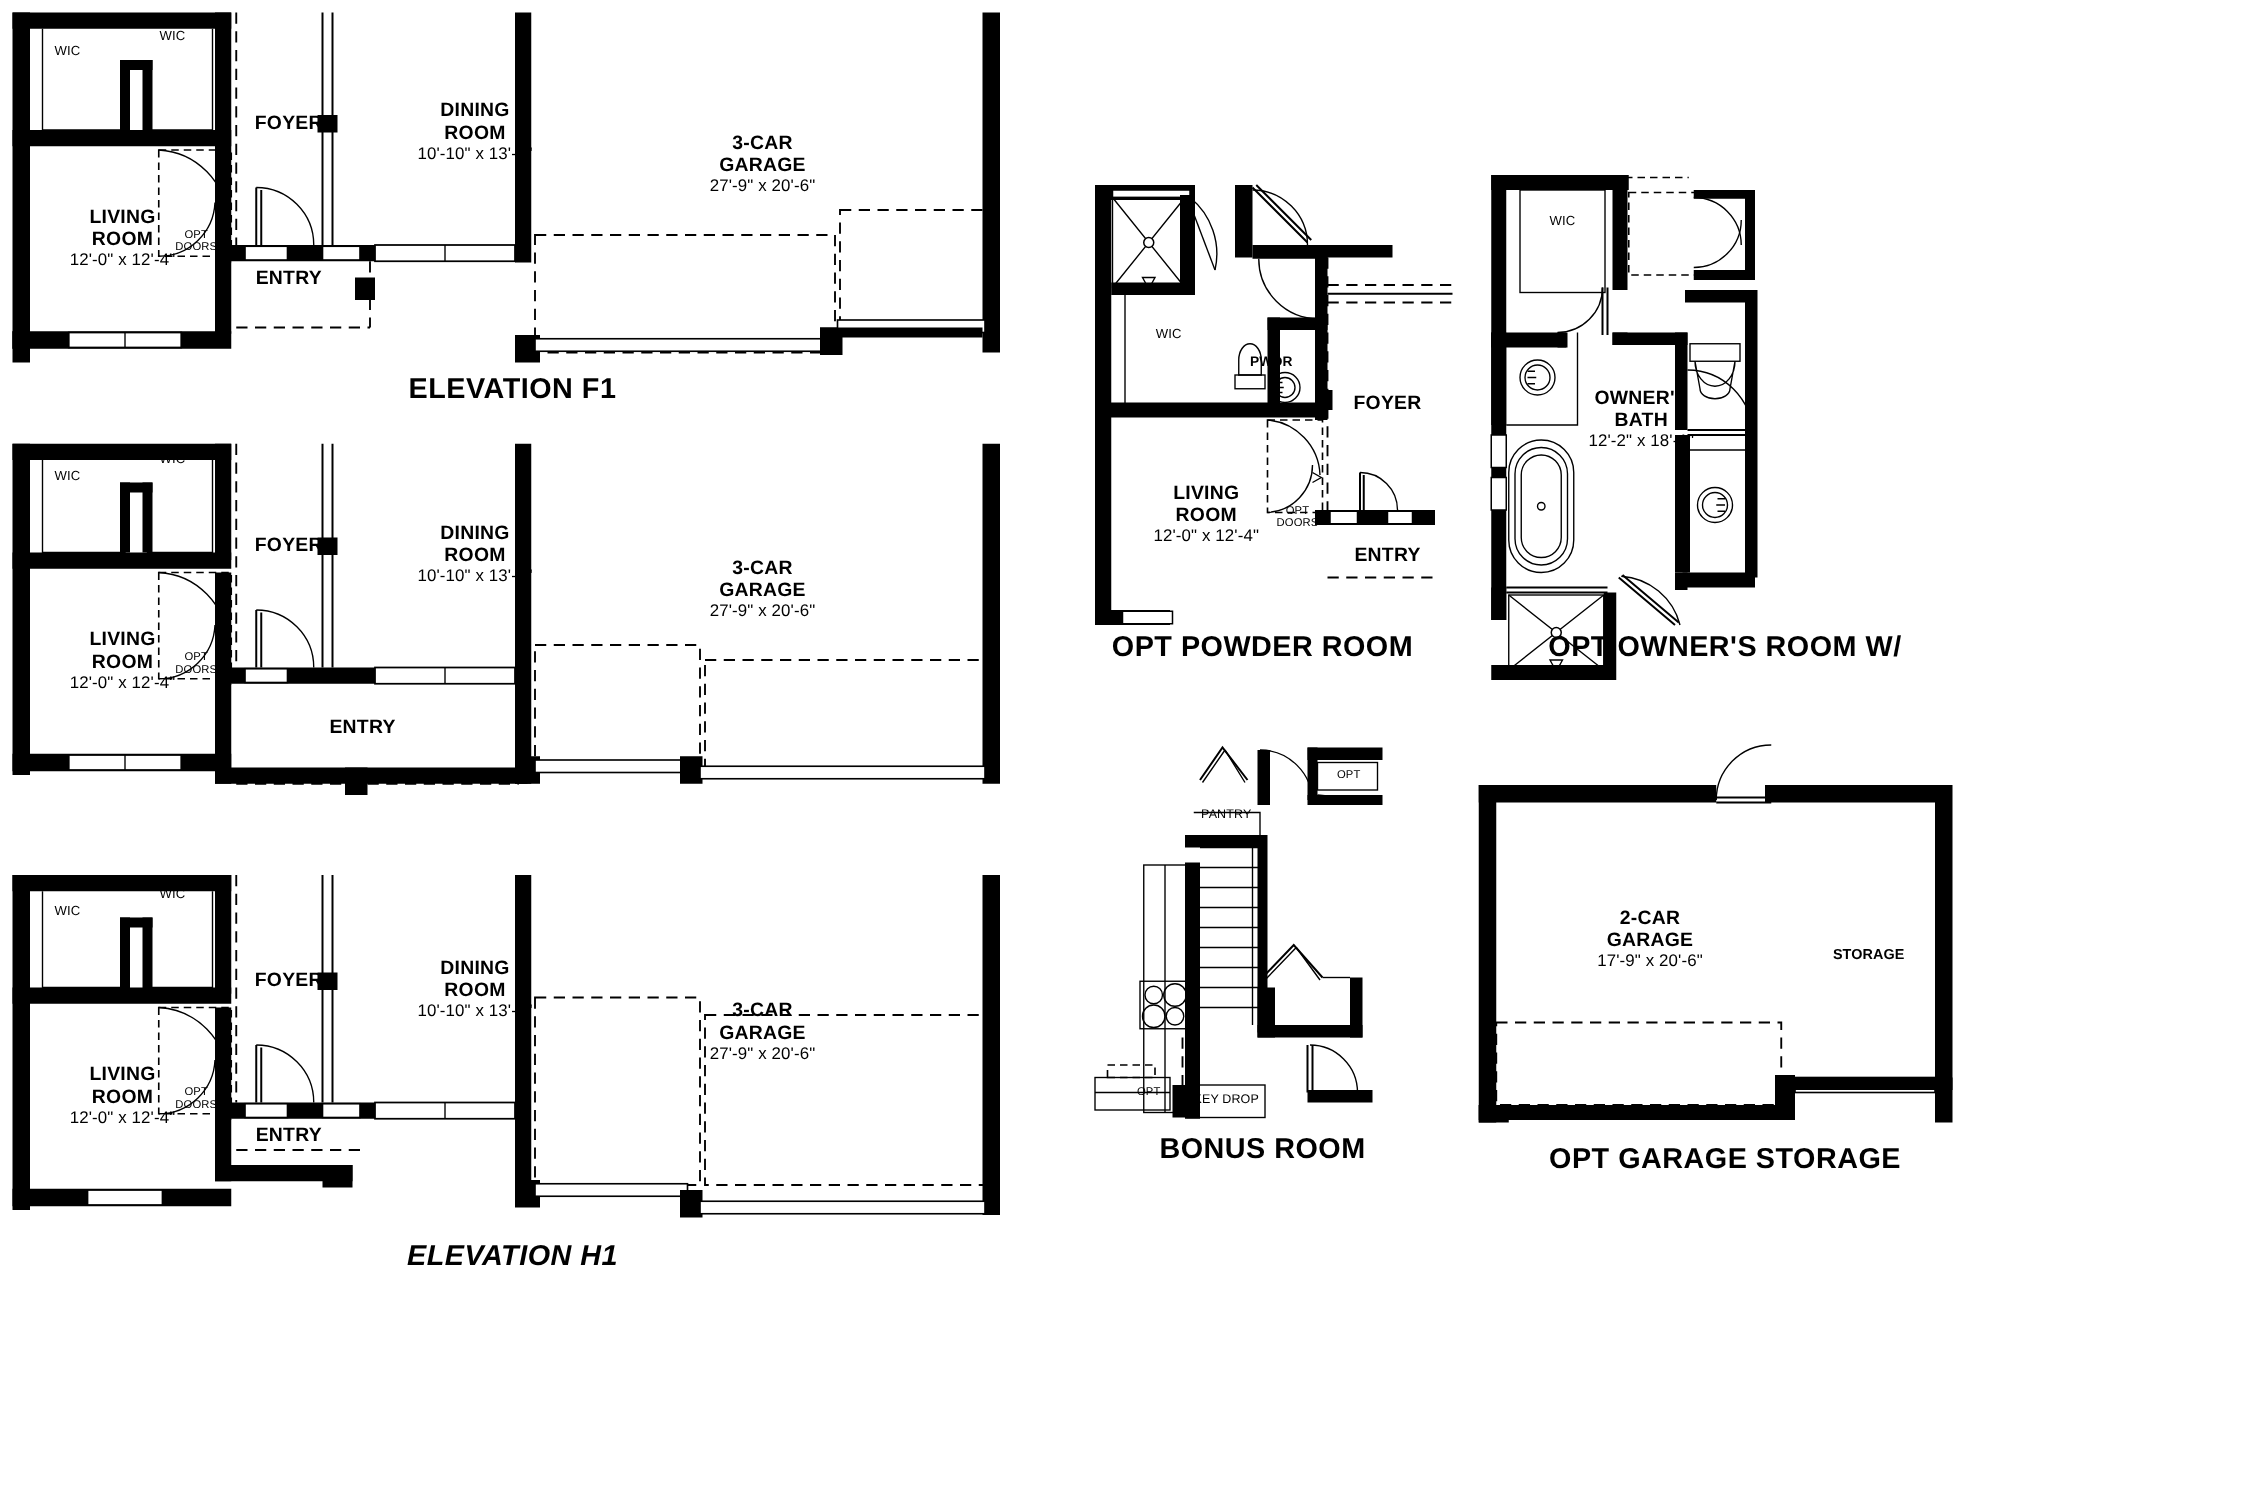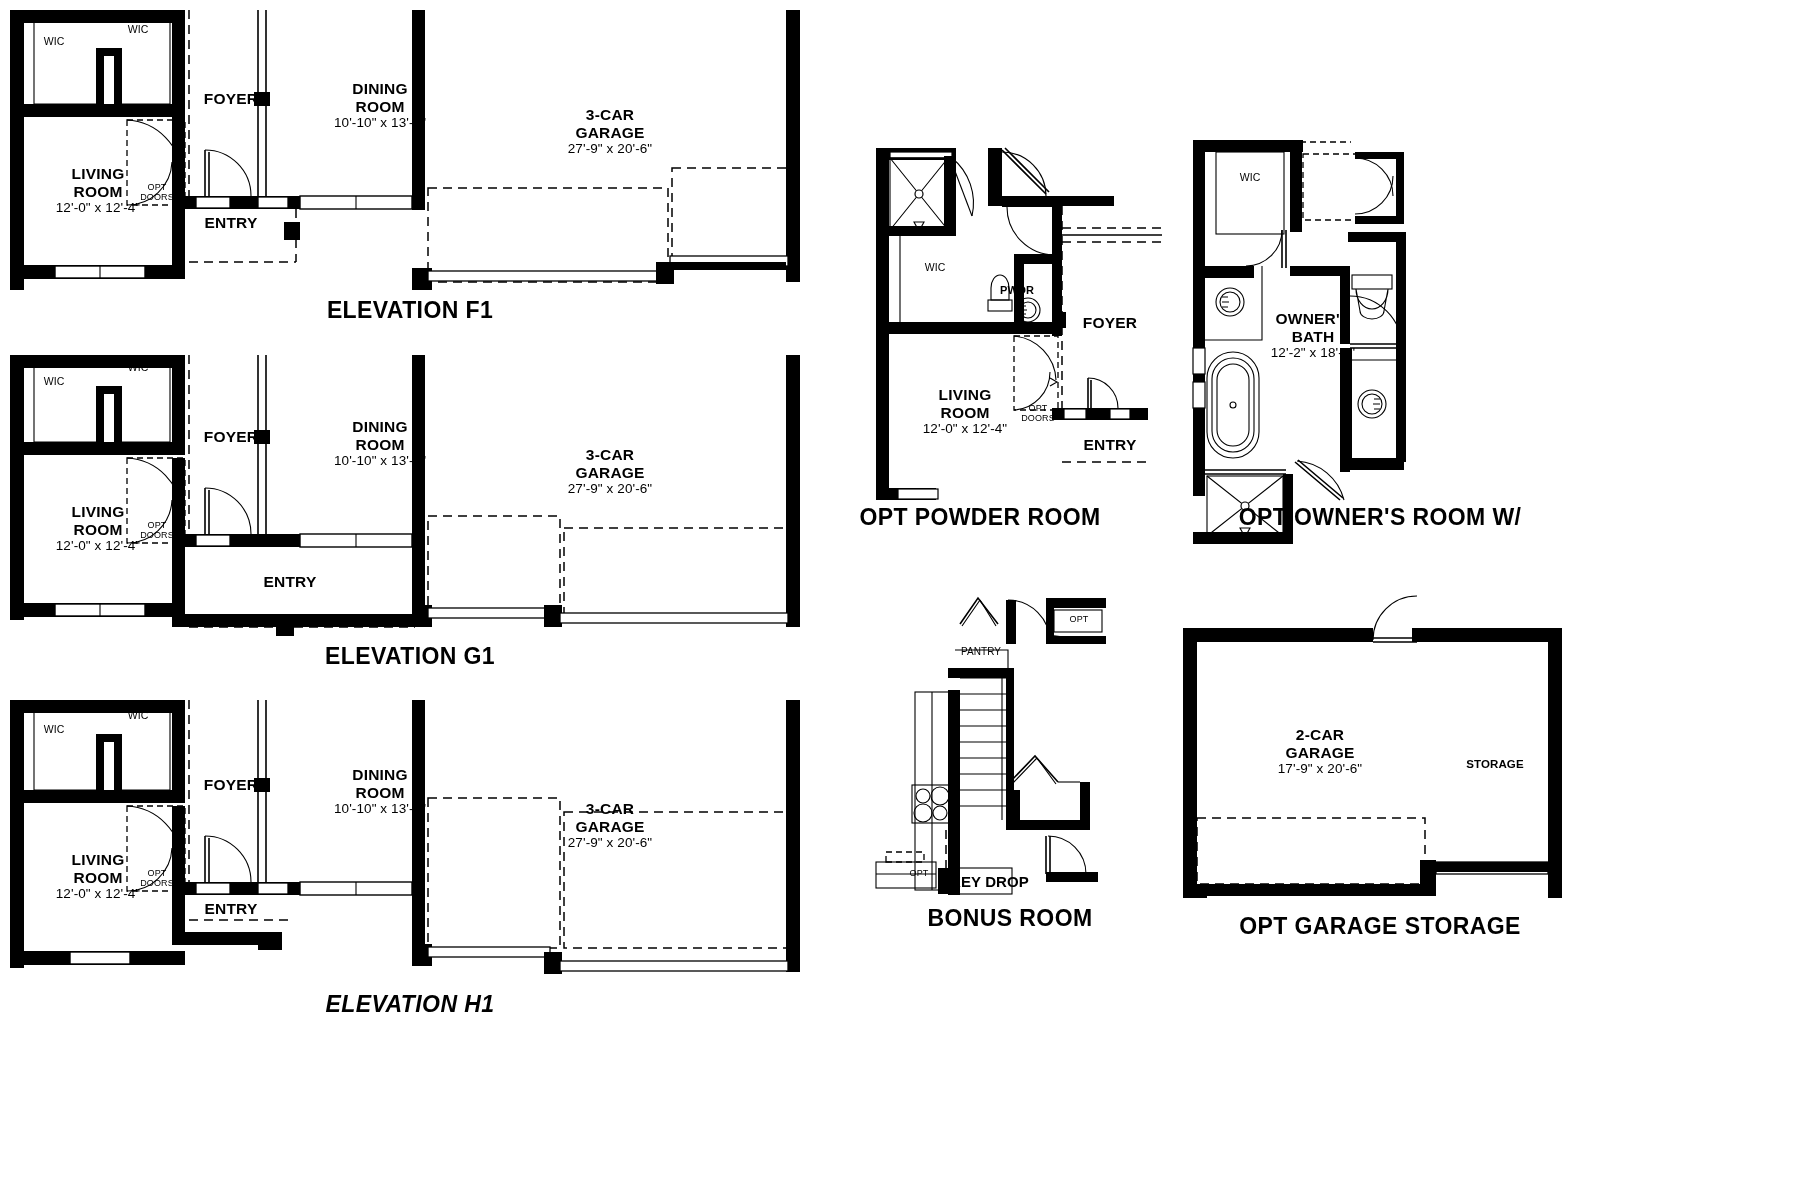"OPT POWDER ROOM" div.planttl { left: 825px -> 855px }
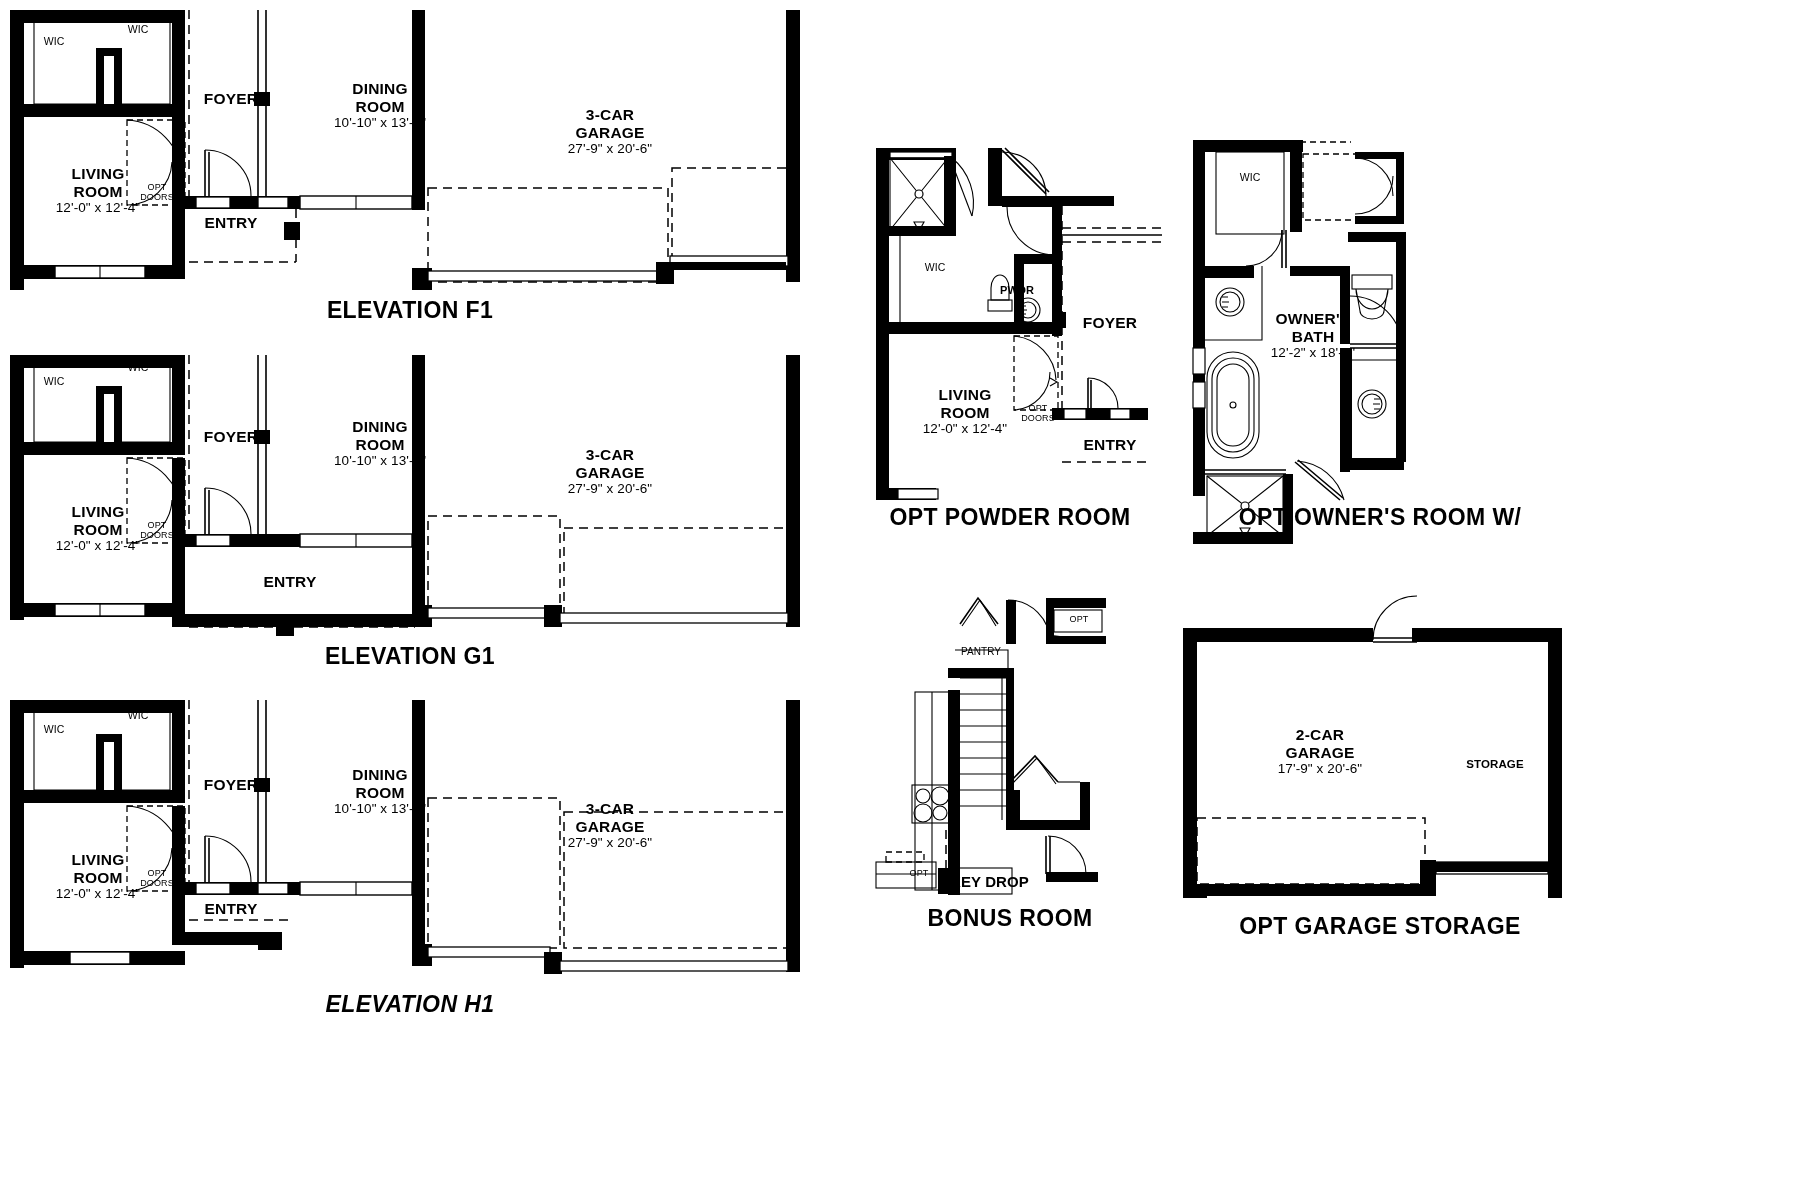"ELEVATION G1" div.planttl { html: <div>ELEVATION G1</div> -> none }
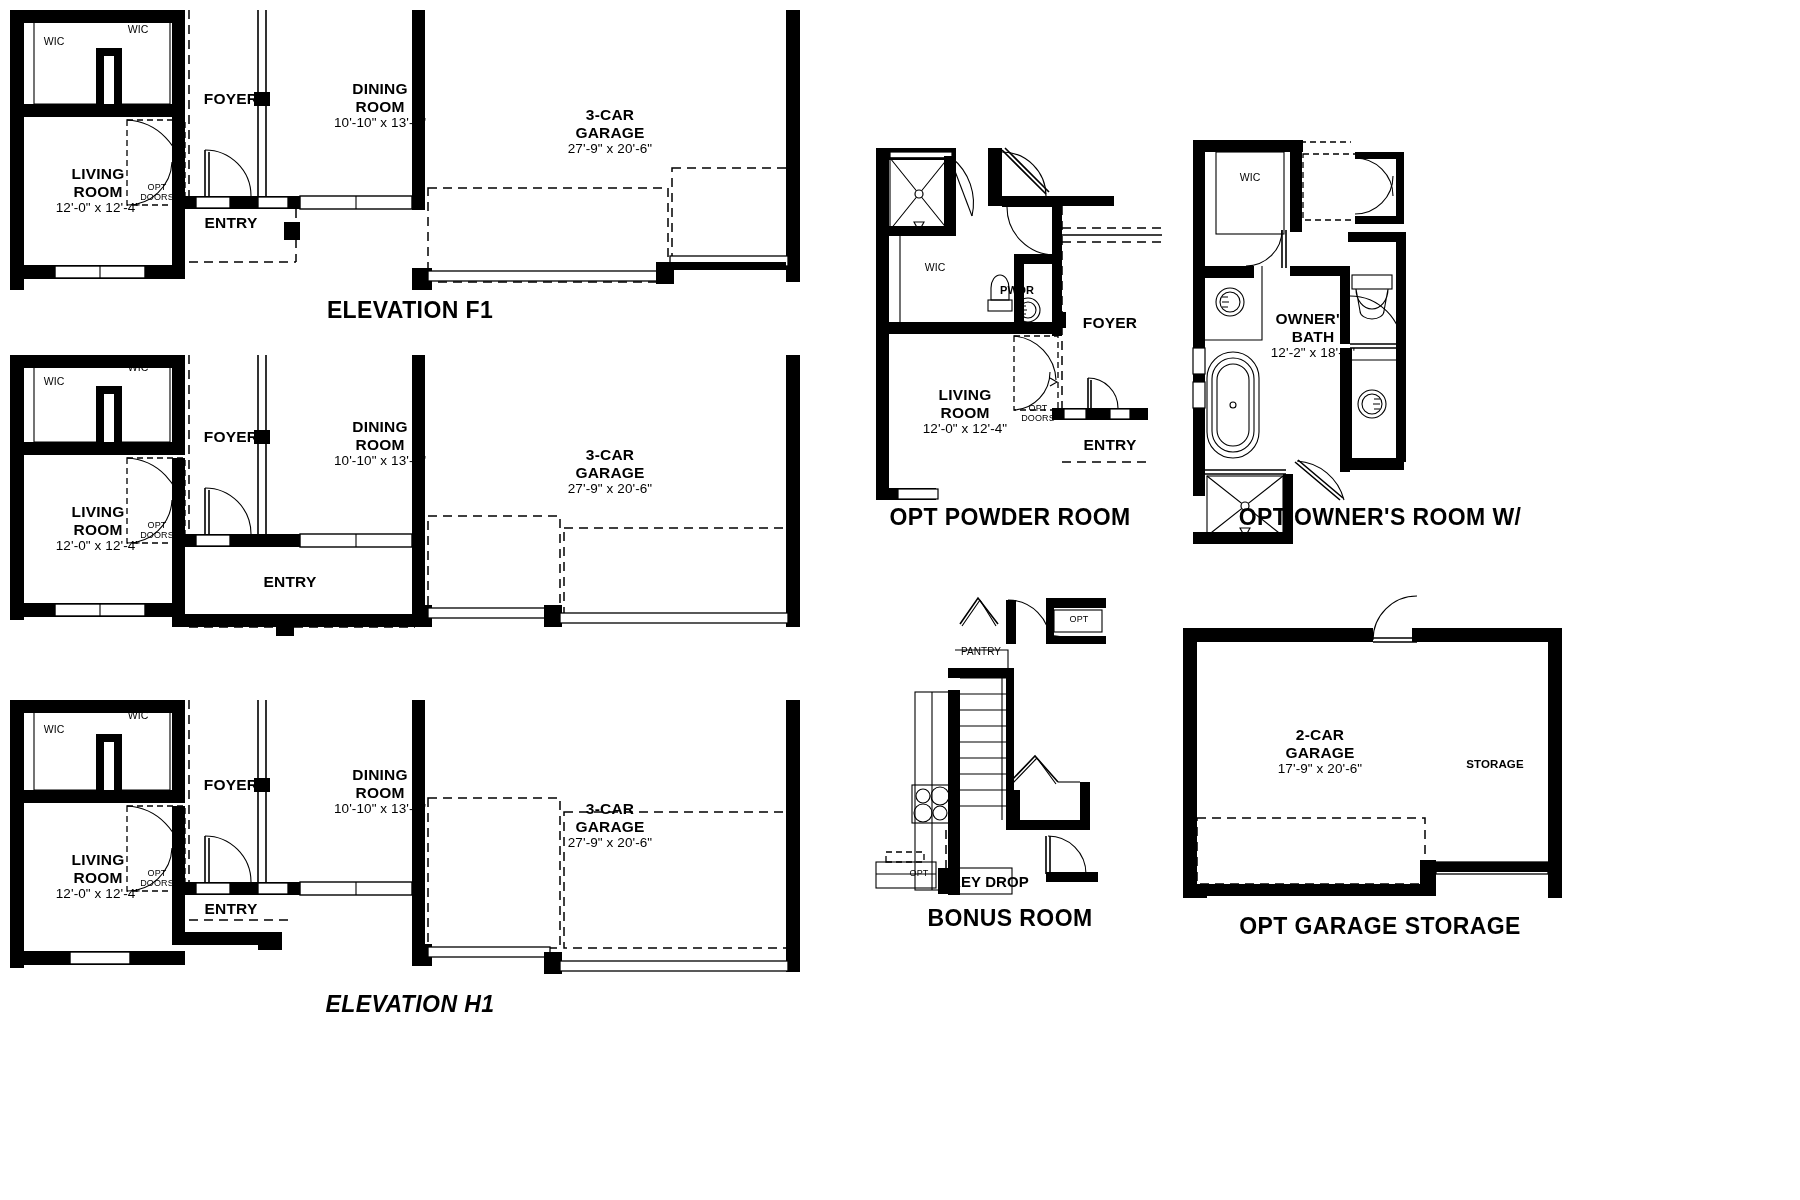"KEY DROP" div.tiny { font-size: 15px -> 10px; font-weight: bold -> none }
